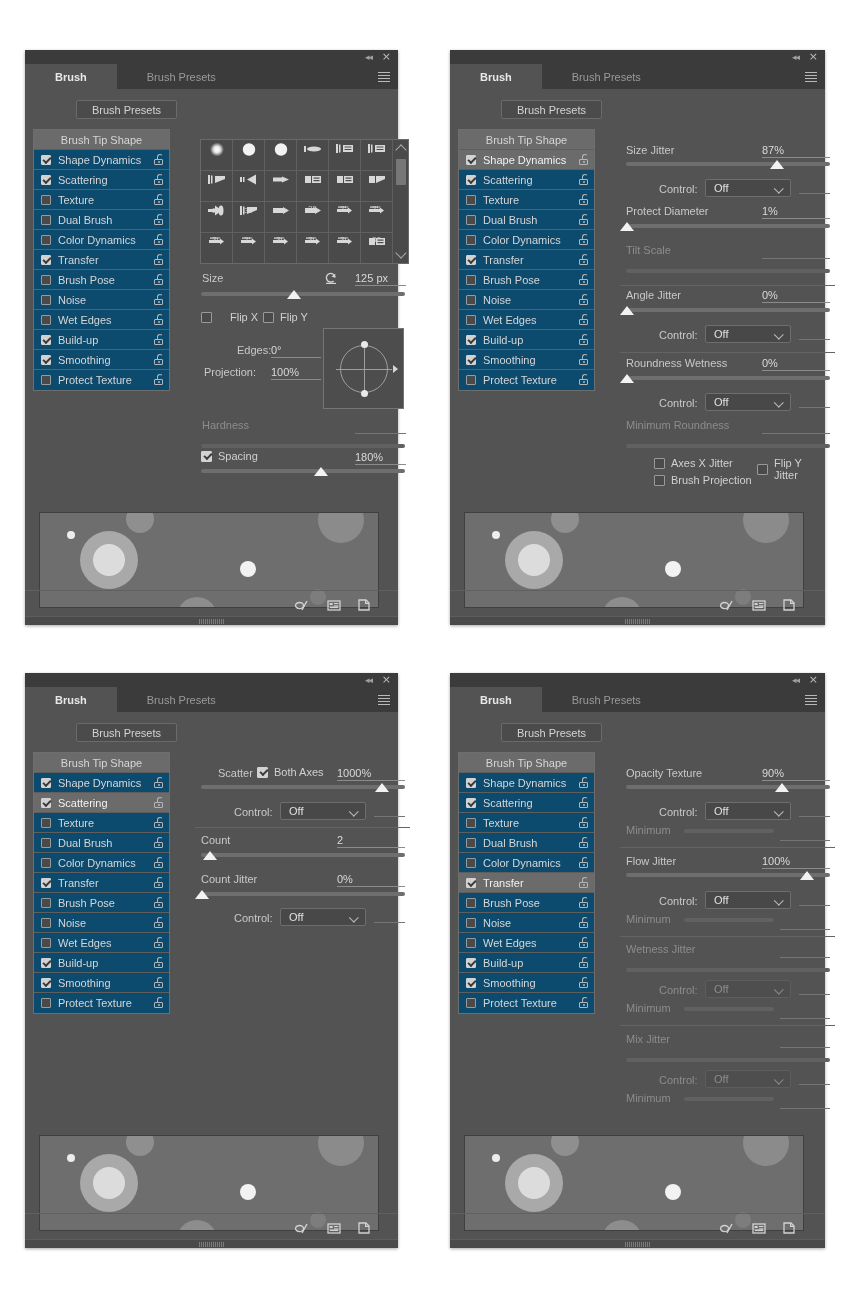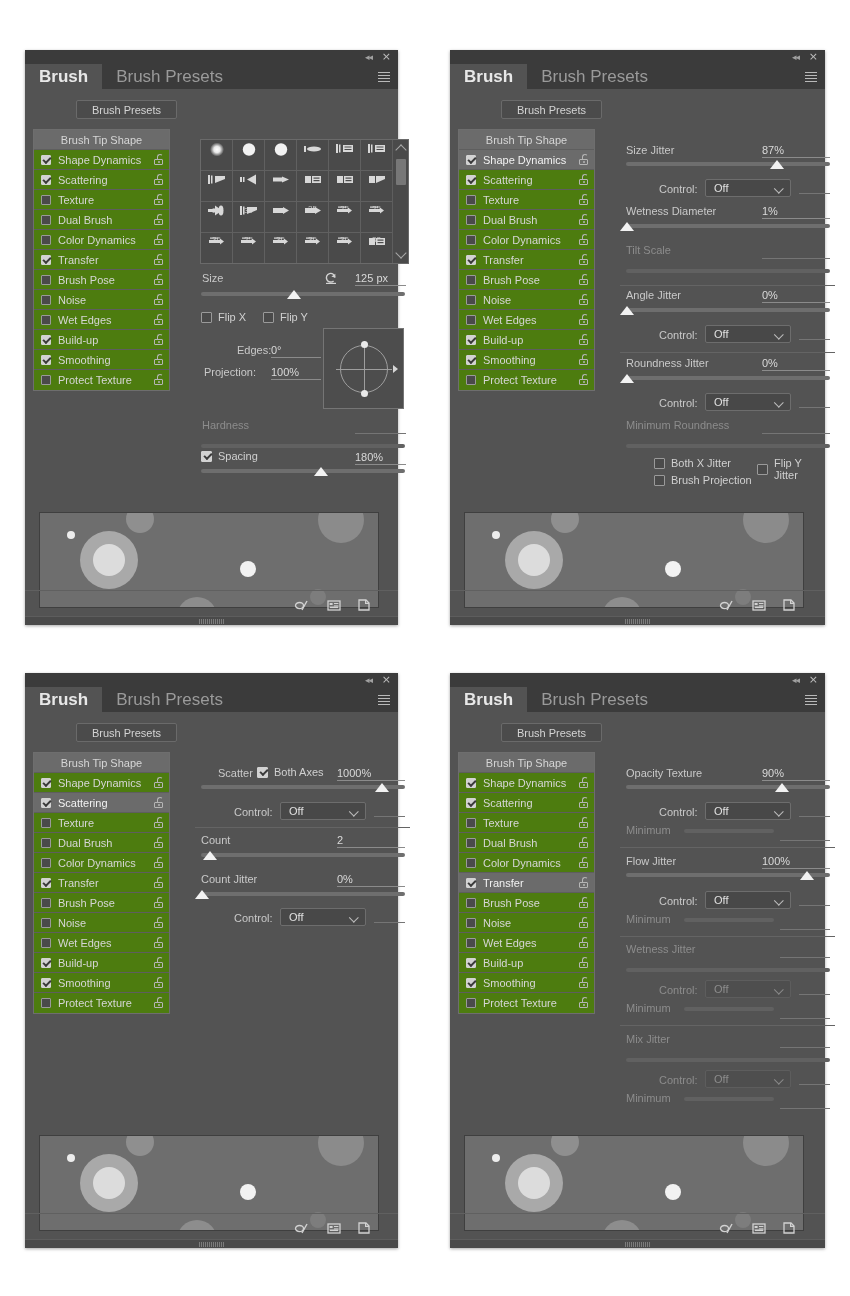"Brush" .tab { font-size: 17px -> 11px; padding: 0 14px -> 0 30px }
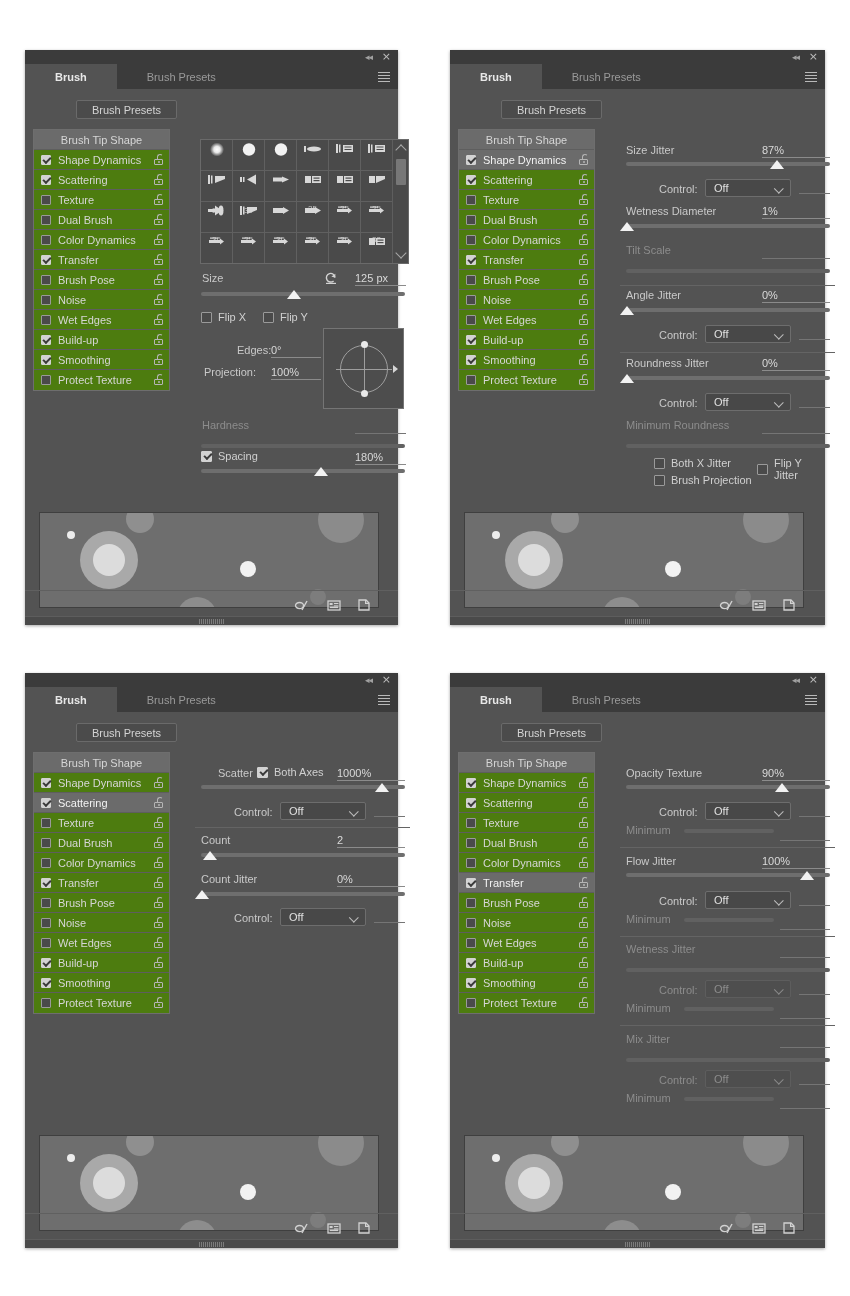"Brush Tip Shape" .optlist { background: #4d7c0f -> #0c4a6e }
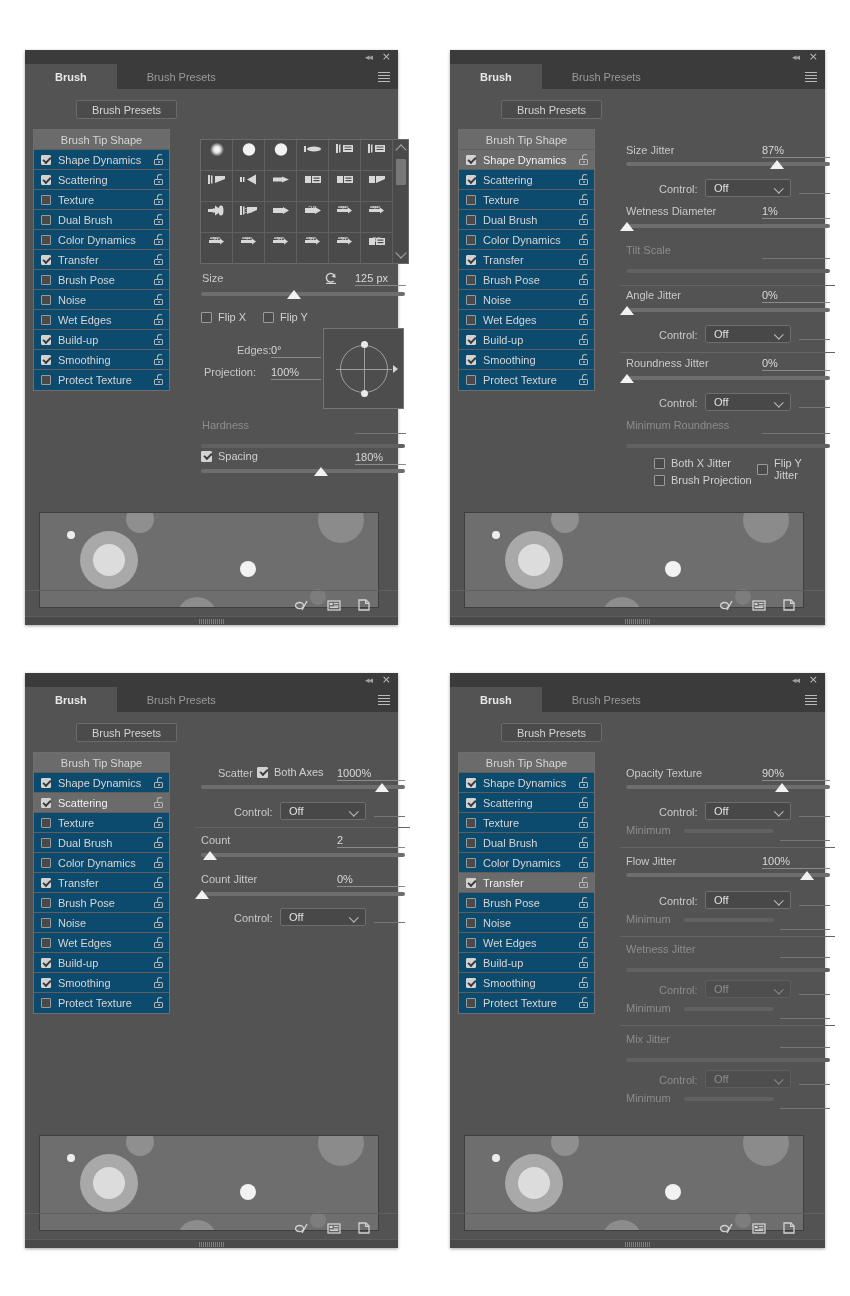"Wetness Diameter" div.row-label { text: Wetness -> Protect }
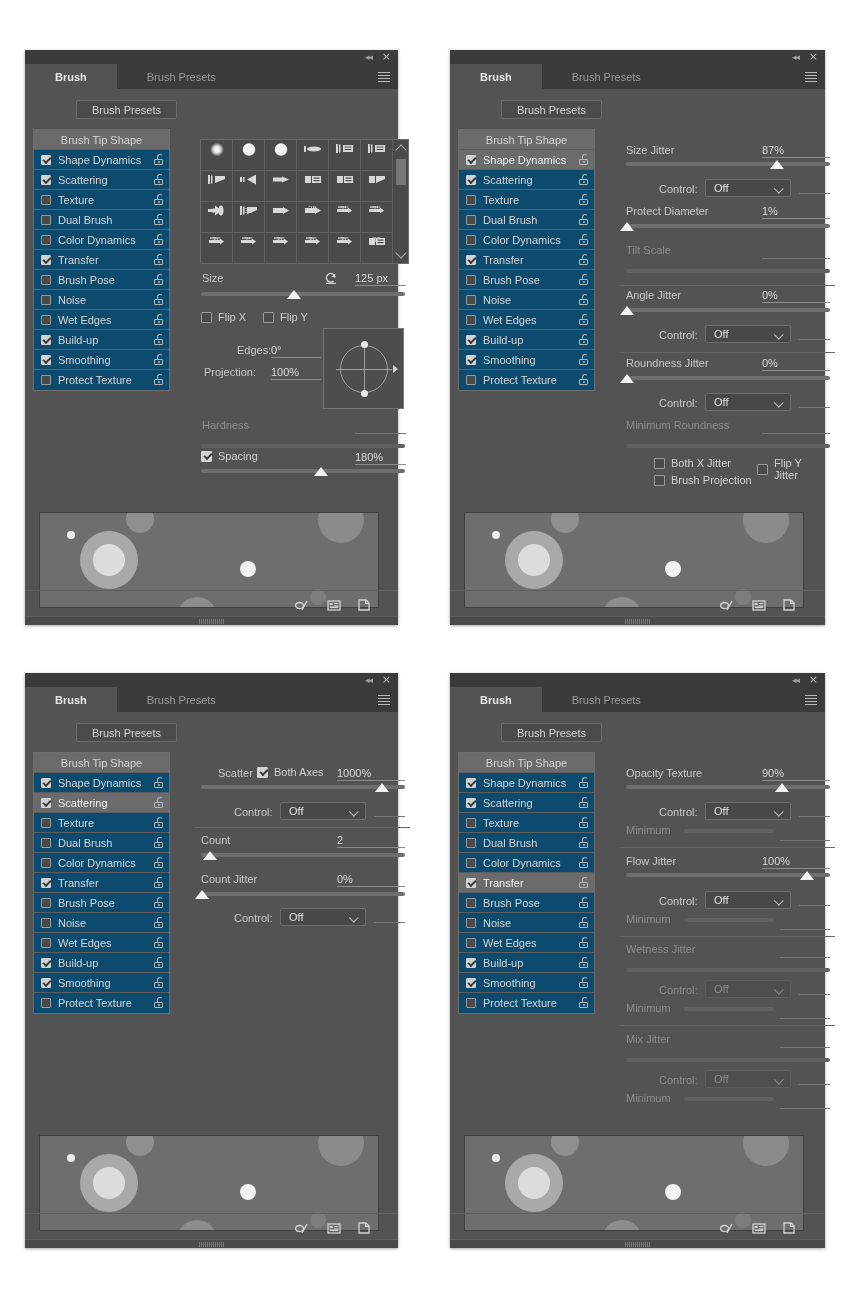"Flip X" div.chk { gap: none -> 12px }
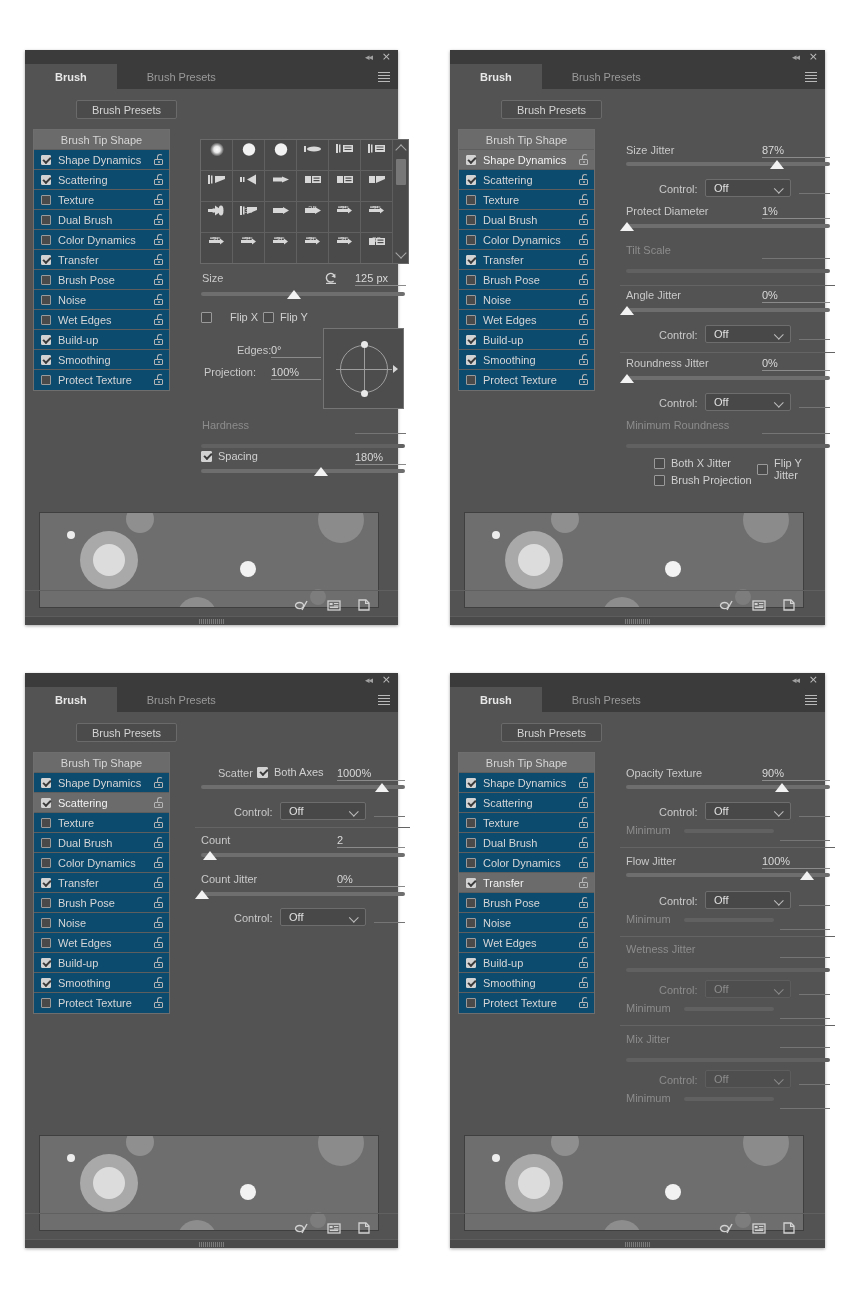"Roundness Jitter" div.row-label { text: Jitter -> Wetness }
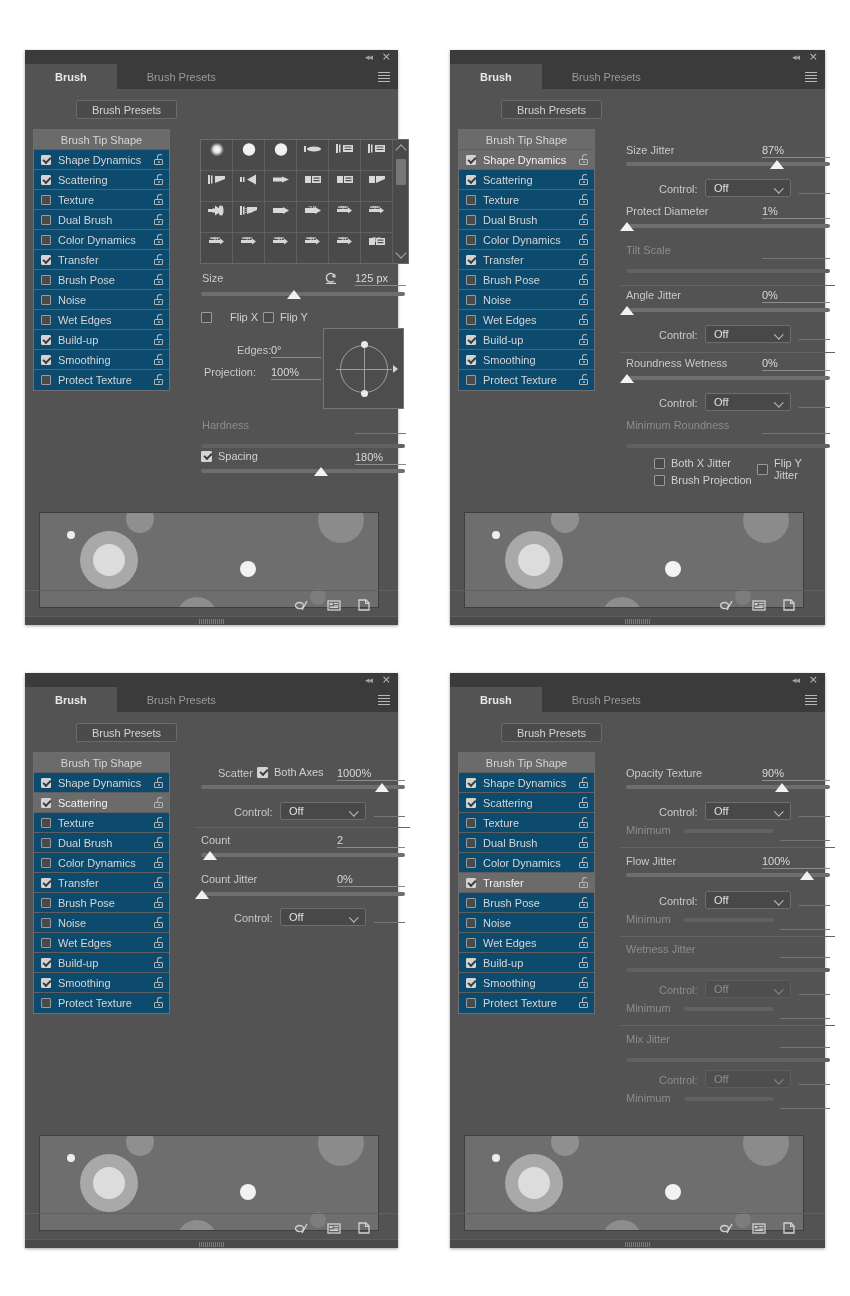"Both X Jitter" span { text: Both -> Axes }
